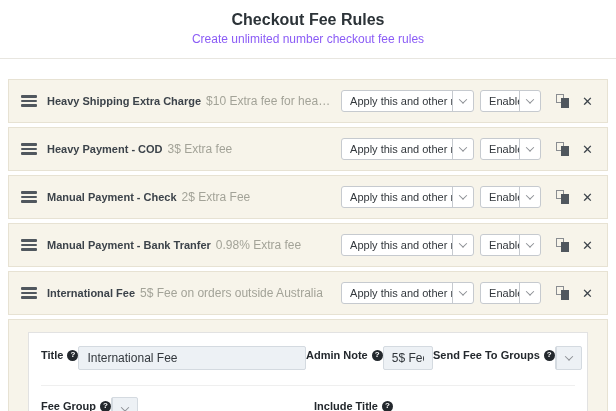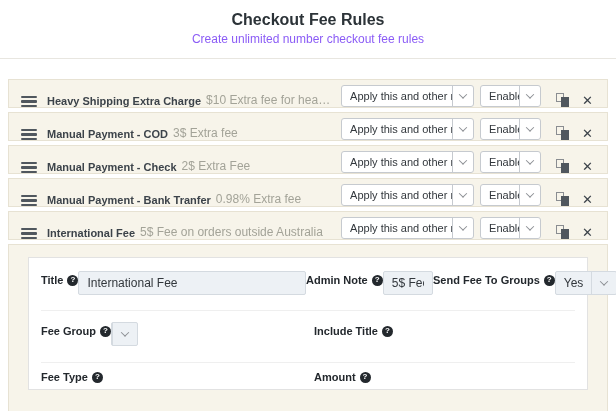"Heavy Shipping Extra Charge" .rule-row { align-items: flex-end -> center; height: 29px -> 44px }
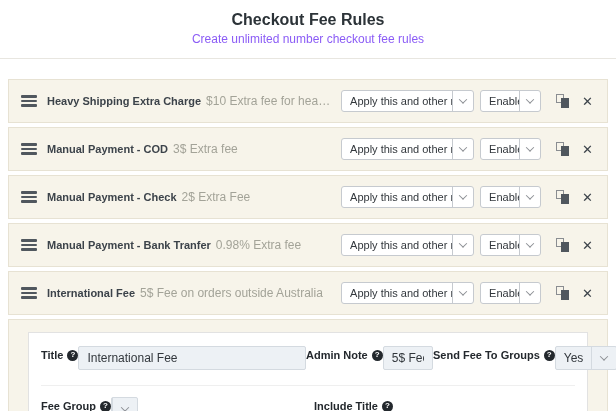"Manual Payment - COD" span.rule-name { text: Manual -> Heavy }
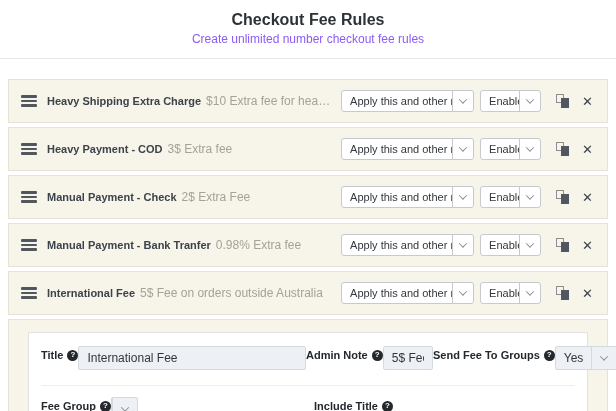"Yes" span.txt { html: <span>Yes</span> -> none }
